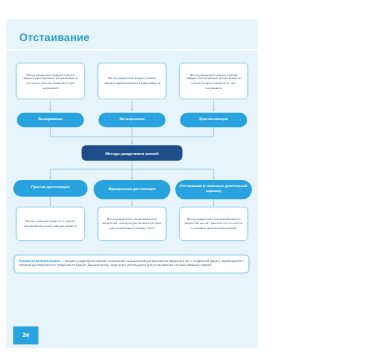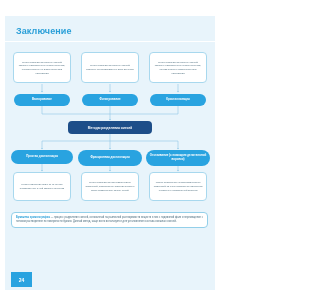"Заключение" div.page-title { text: Заключение -> Отстаивание }
